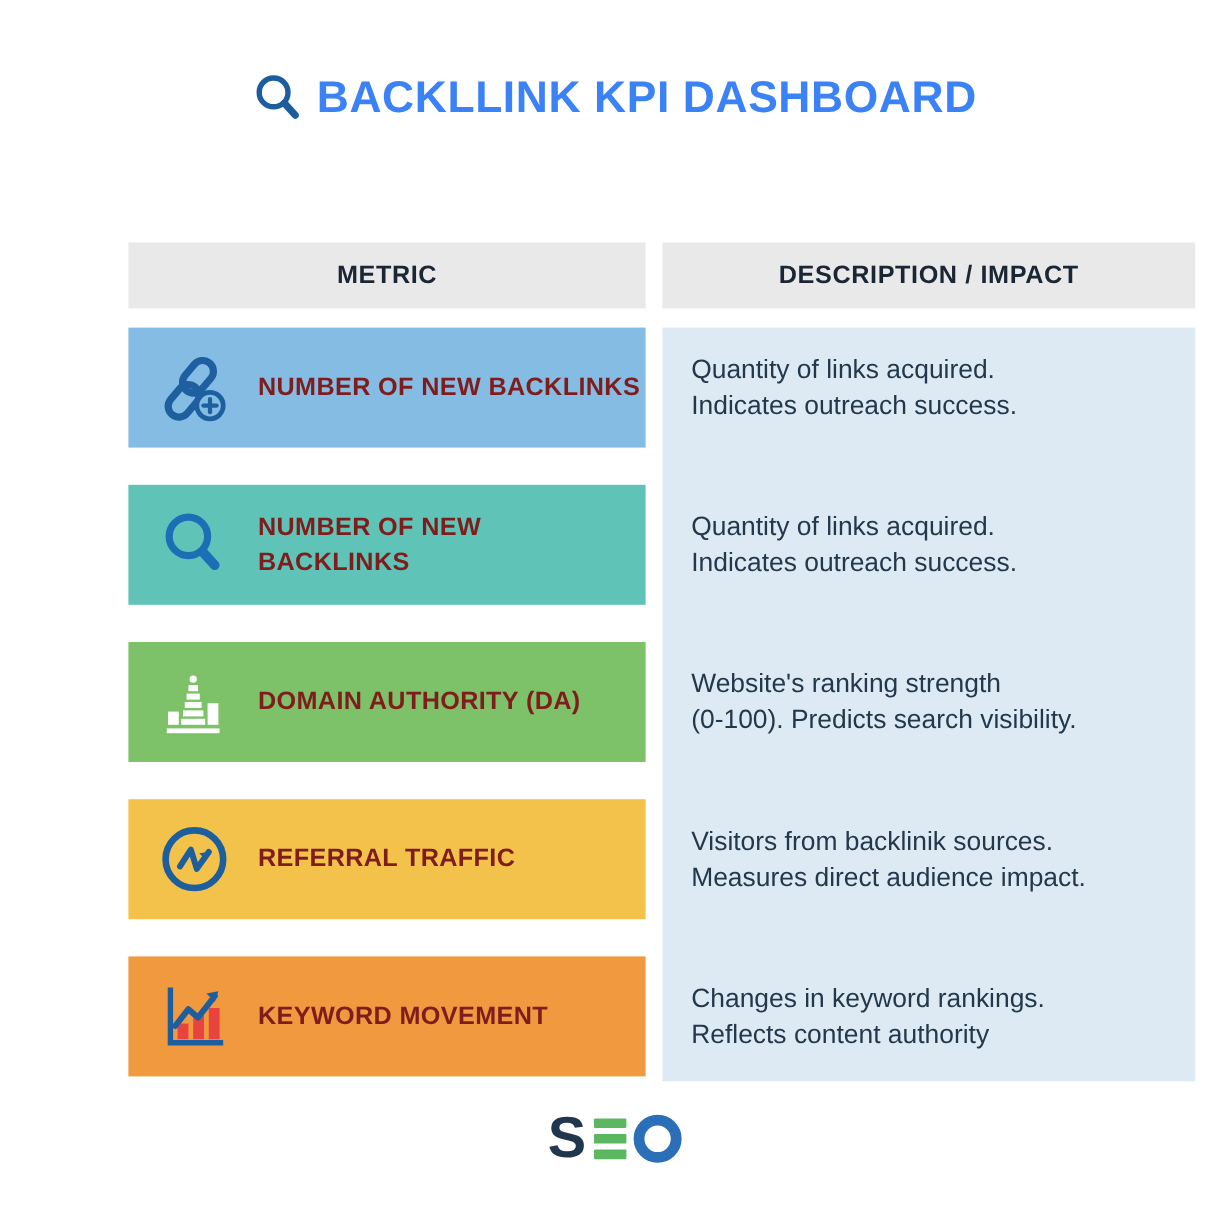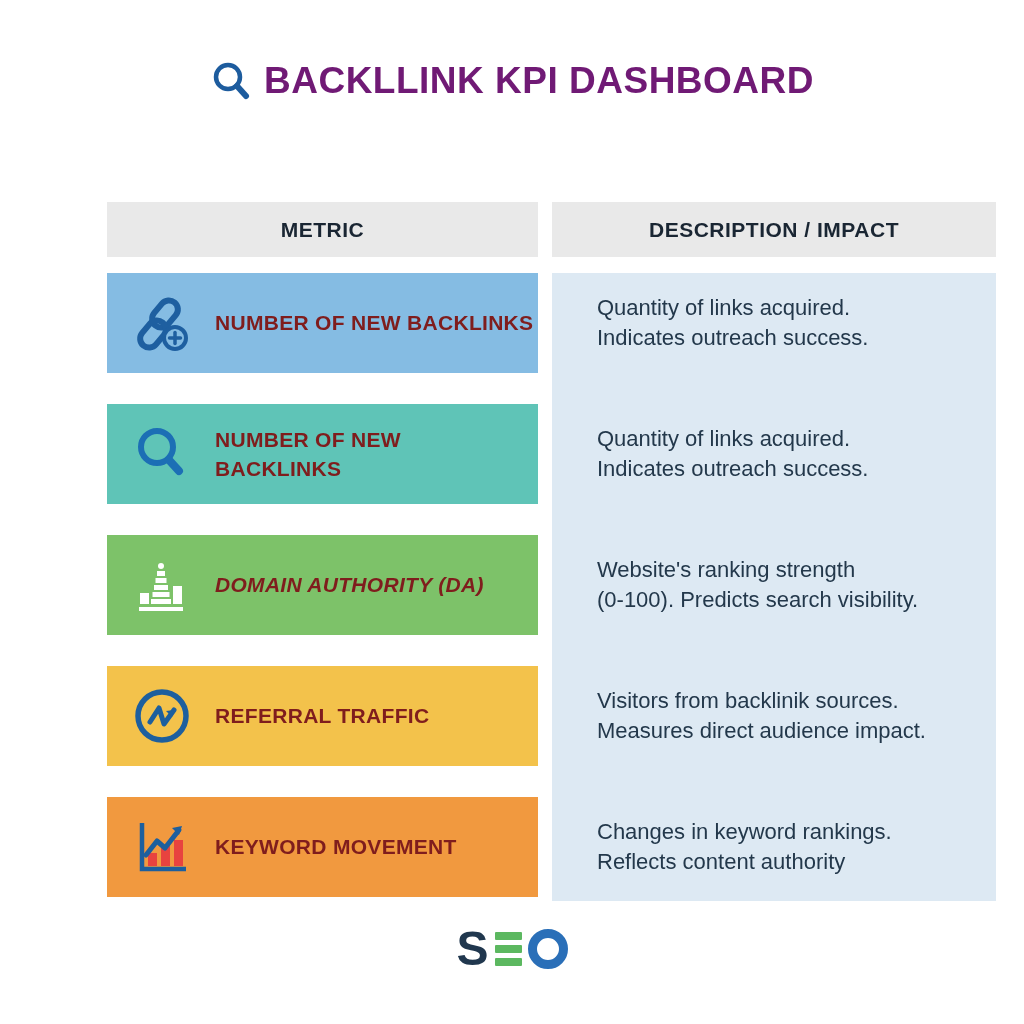"BACKLLINK KPI DASHBOARD" .title { color: #701a75 -> #3b82f6 }
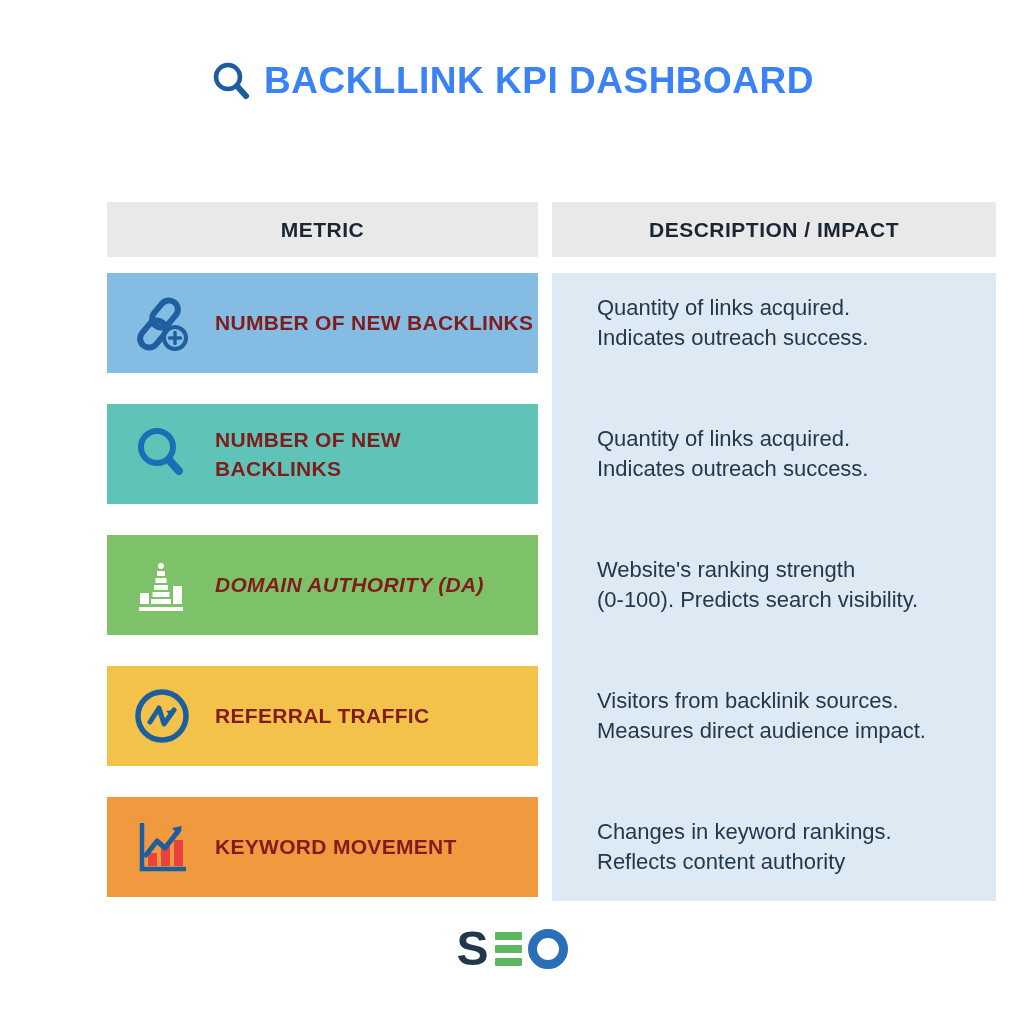"Quantity of links acquired." .desc-block { padding-left: 45px -> 24px }
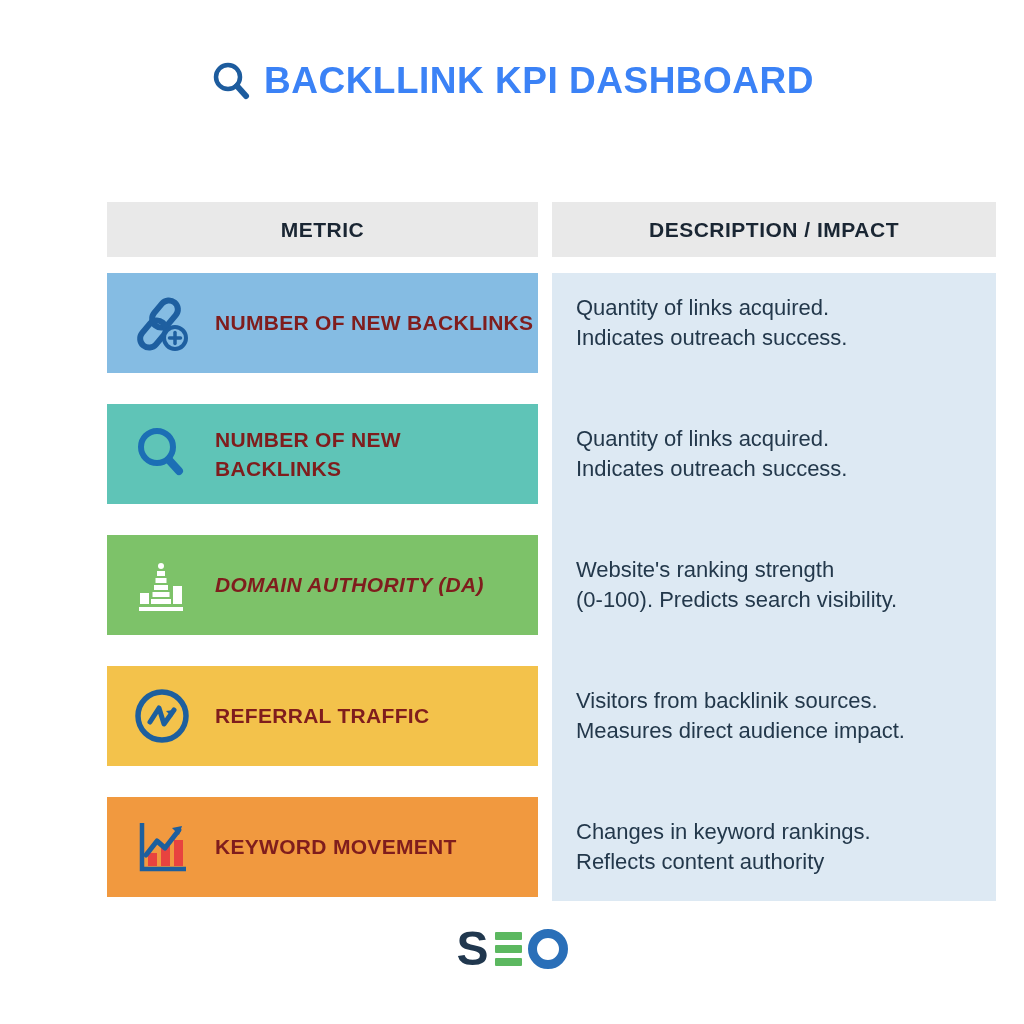"DOMAIN AUTHORITY (DA)" div.metric-row { font-style: italic -> none }
